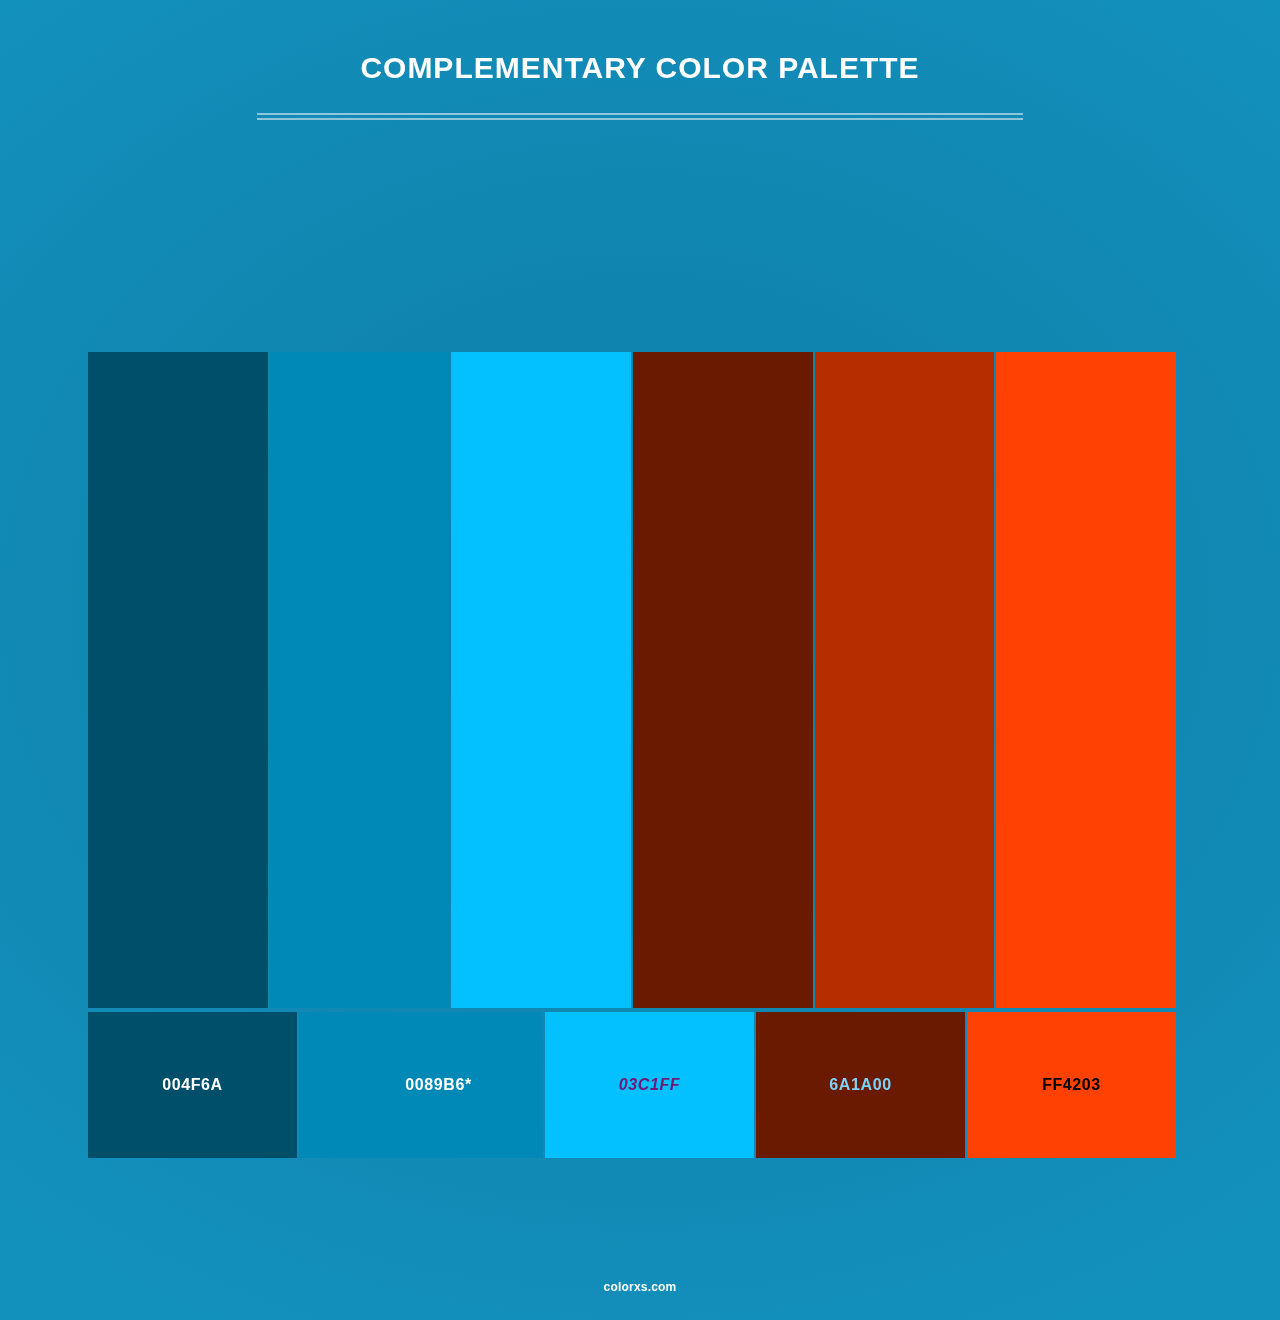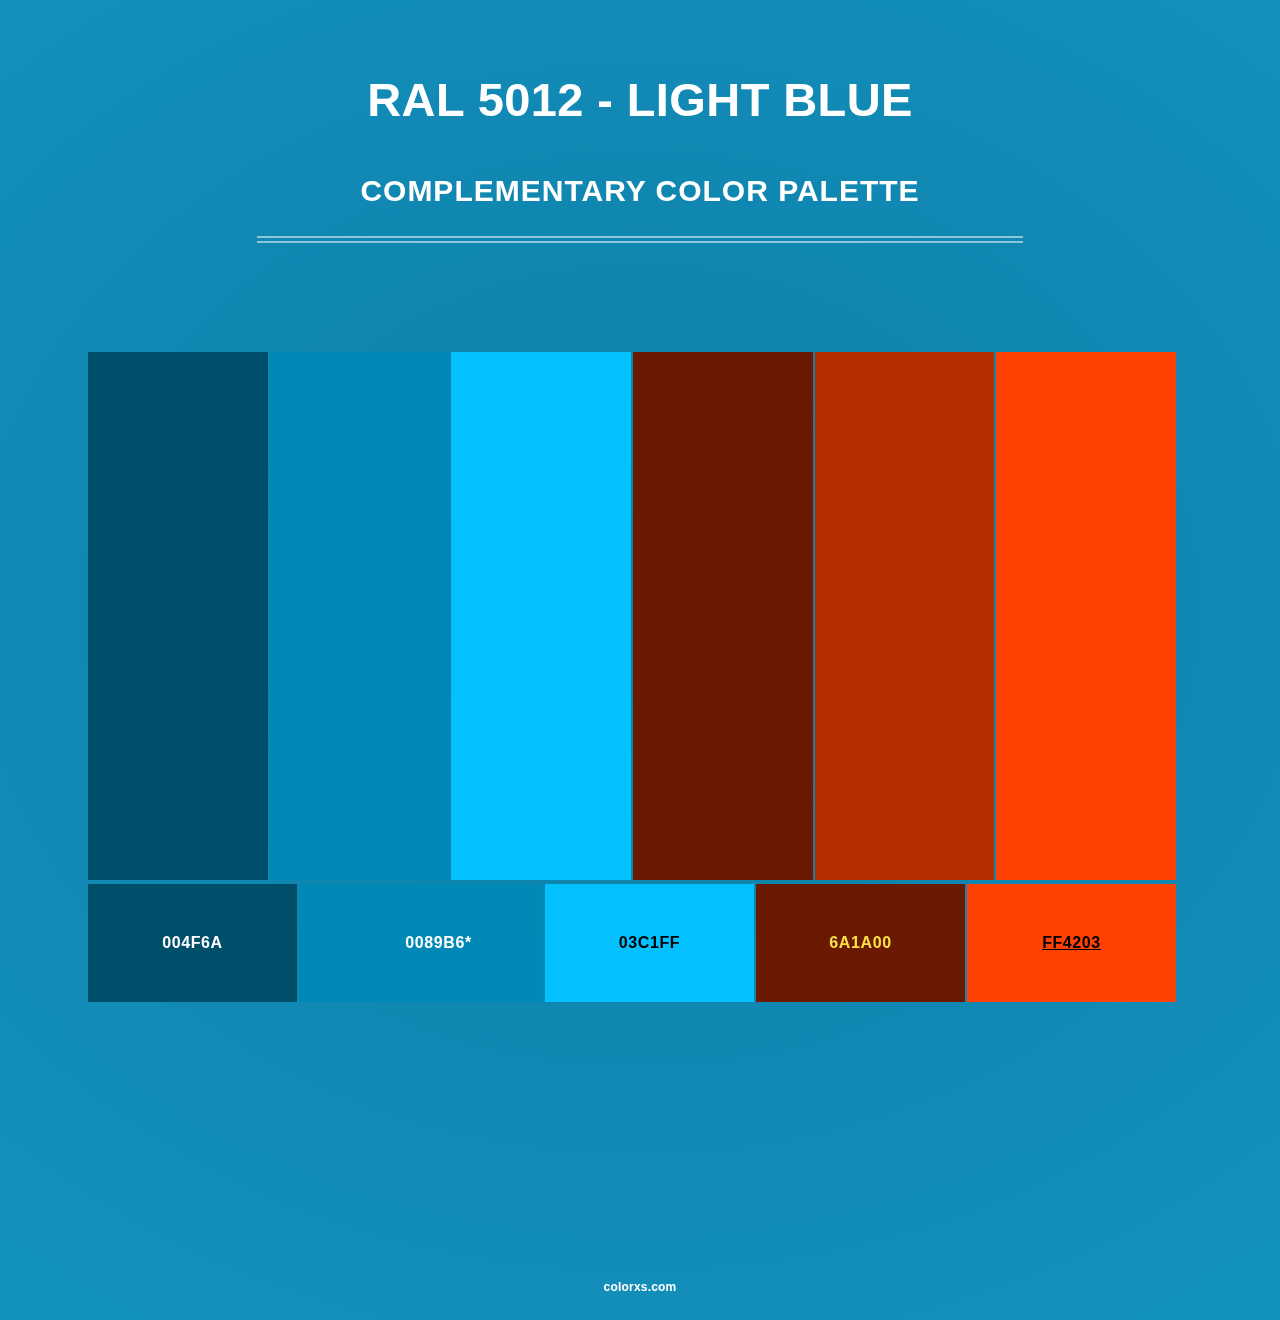"RAL 5012 - LIGHT BLUE" h1.title { html: <h1>RAL 5012 - LIGHT BLUE</h1> -> none }
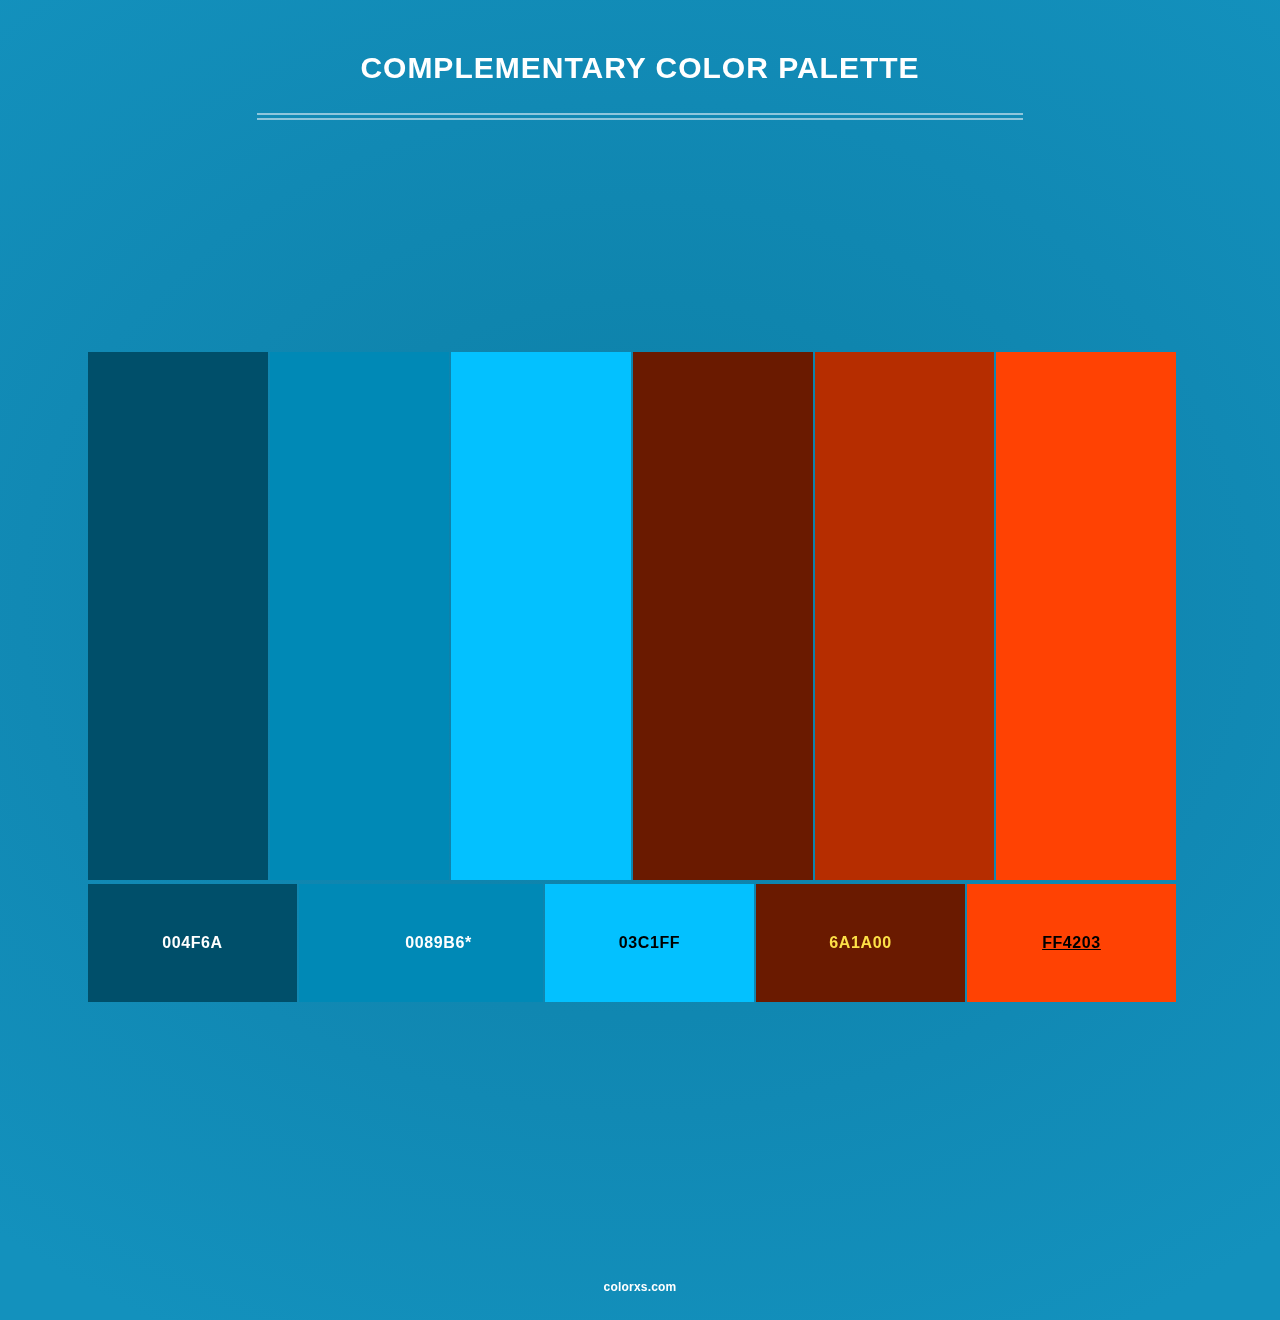"004F6A" .palette { height: 650px -> 806px }
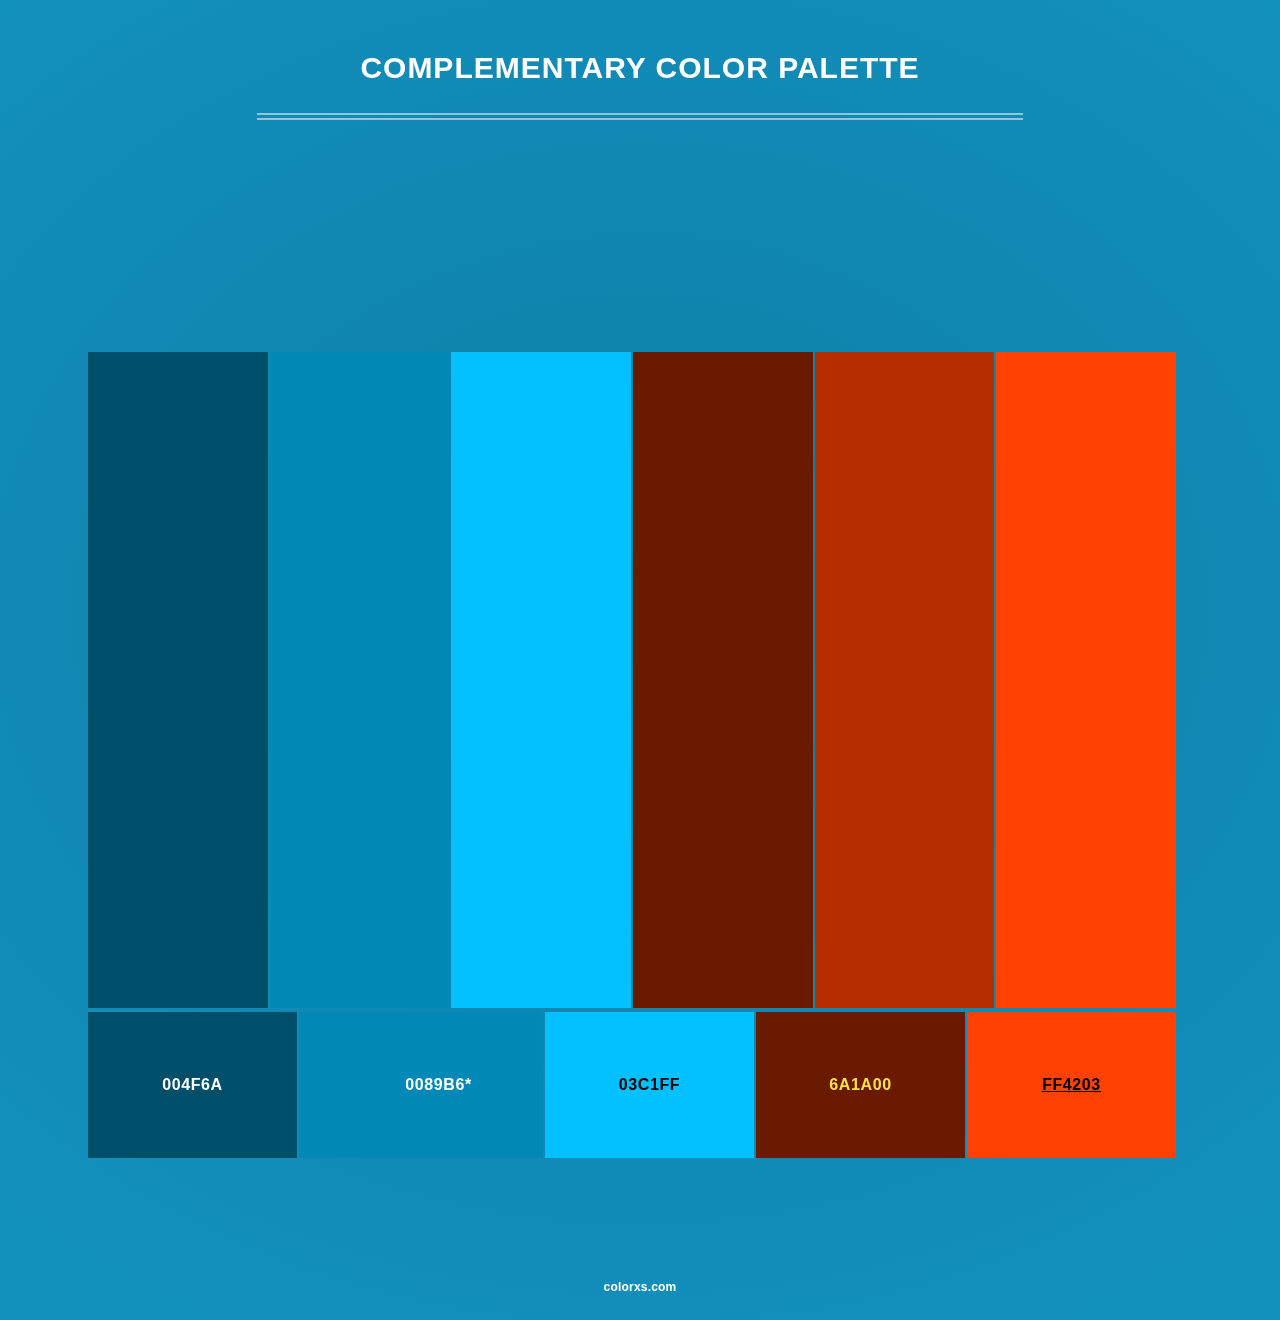"03C1FF" span.label-text { color: #000000 -> #701a75; font-style: none -> italic }
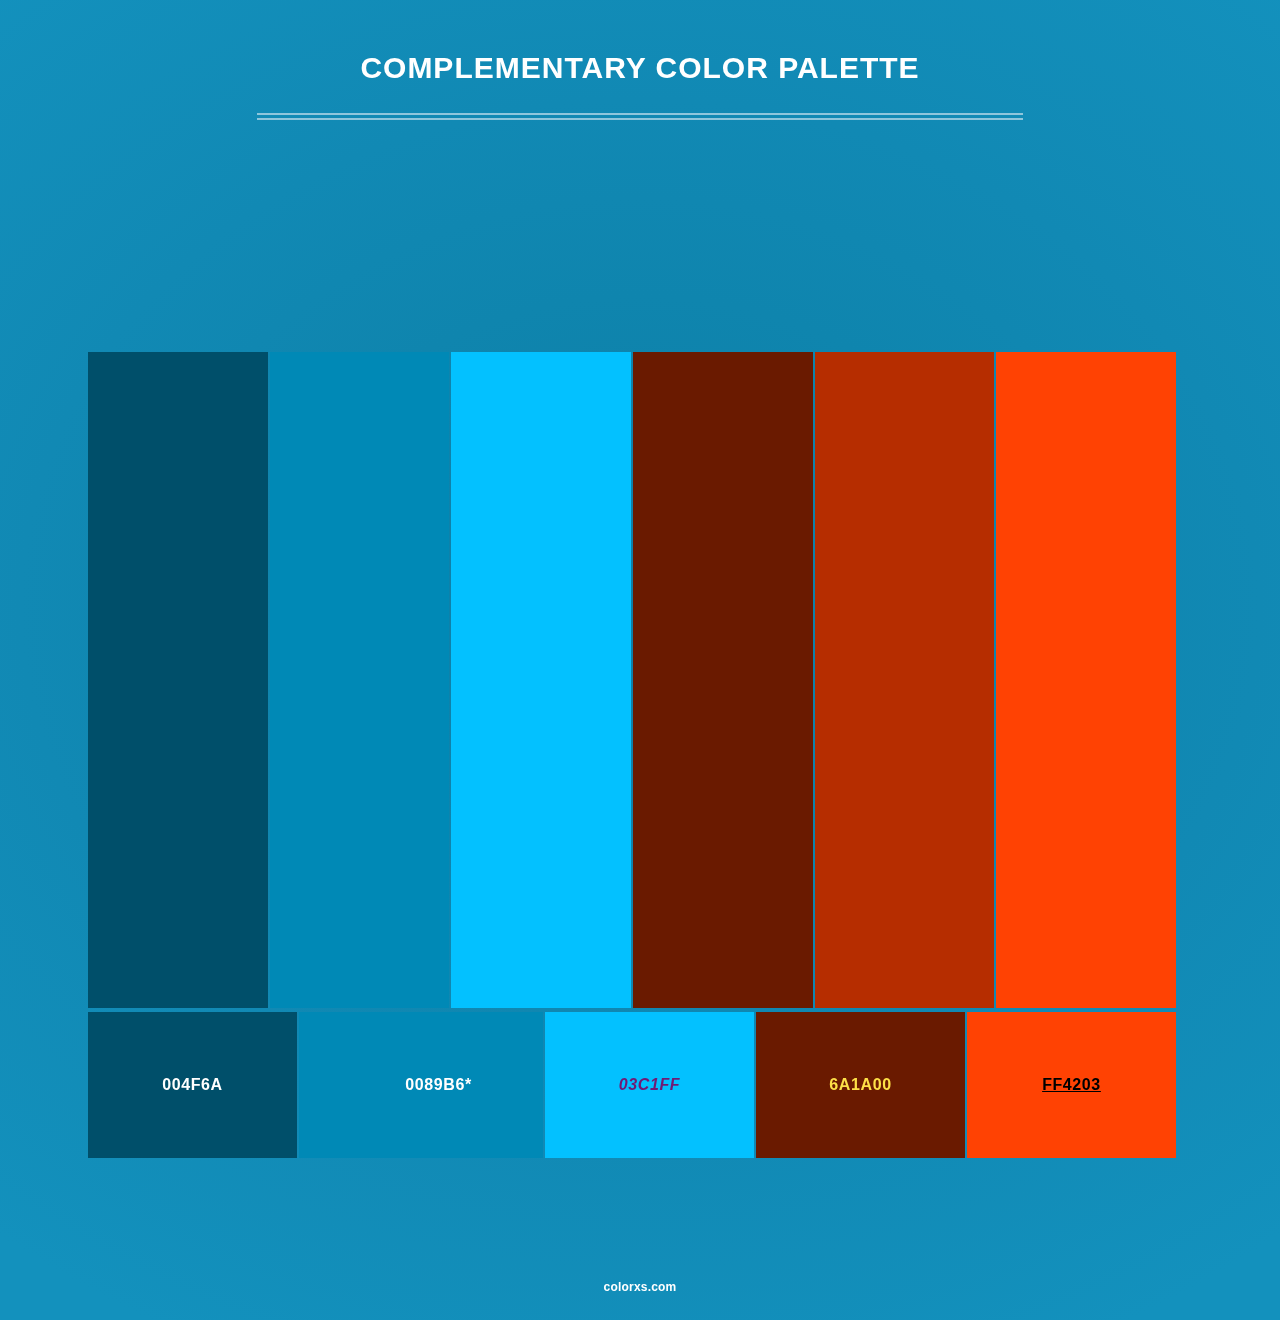"6A1A00" span.label-text { color: #fde047 -> #7dd3fc }
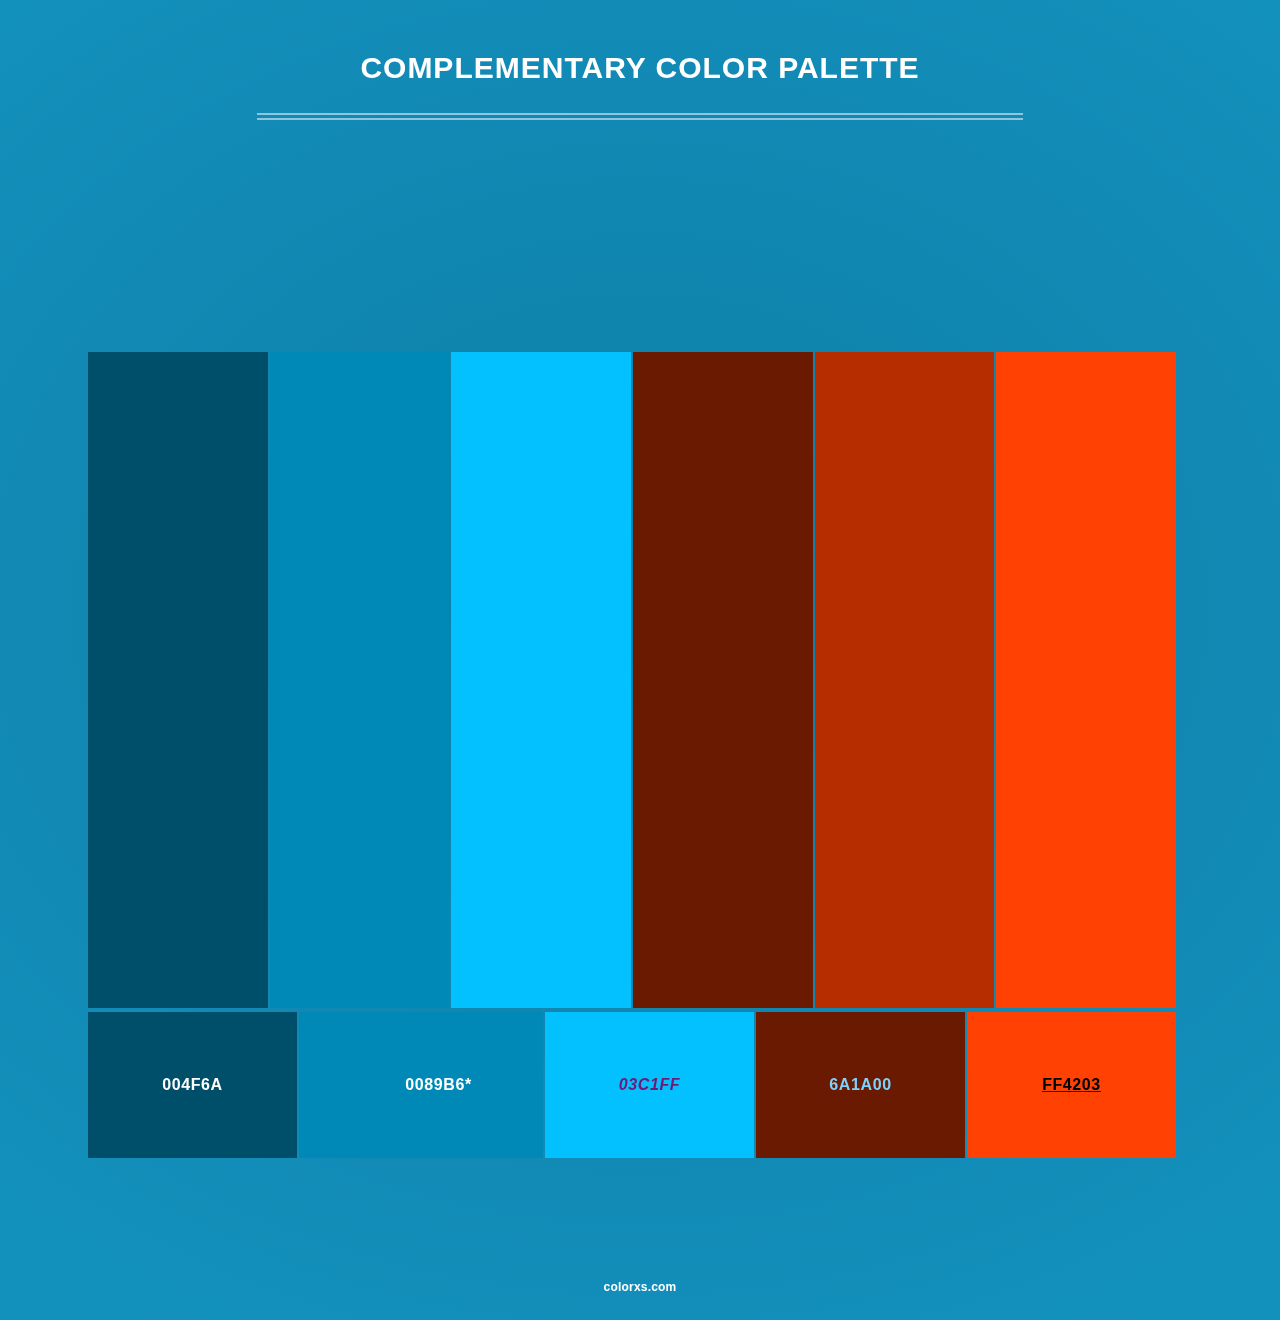"FF4203" div.label-cell { text-decoration: underline -> none }
